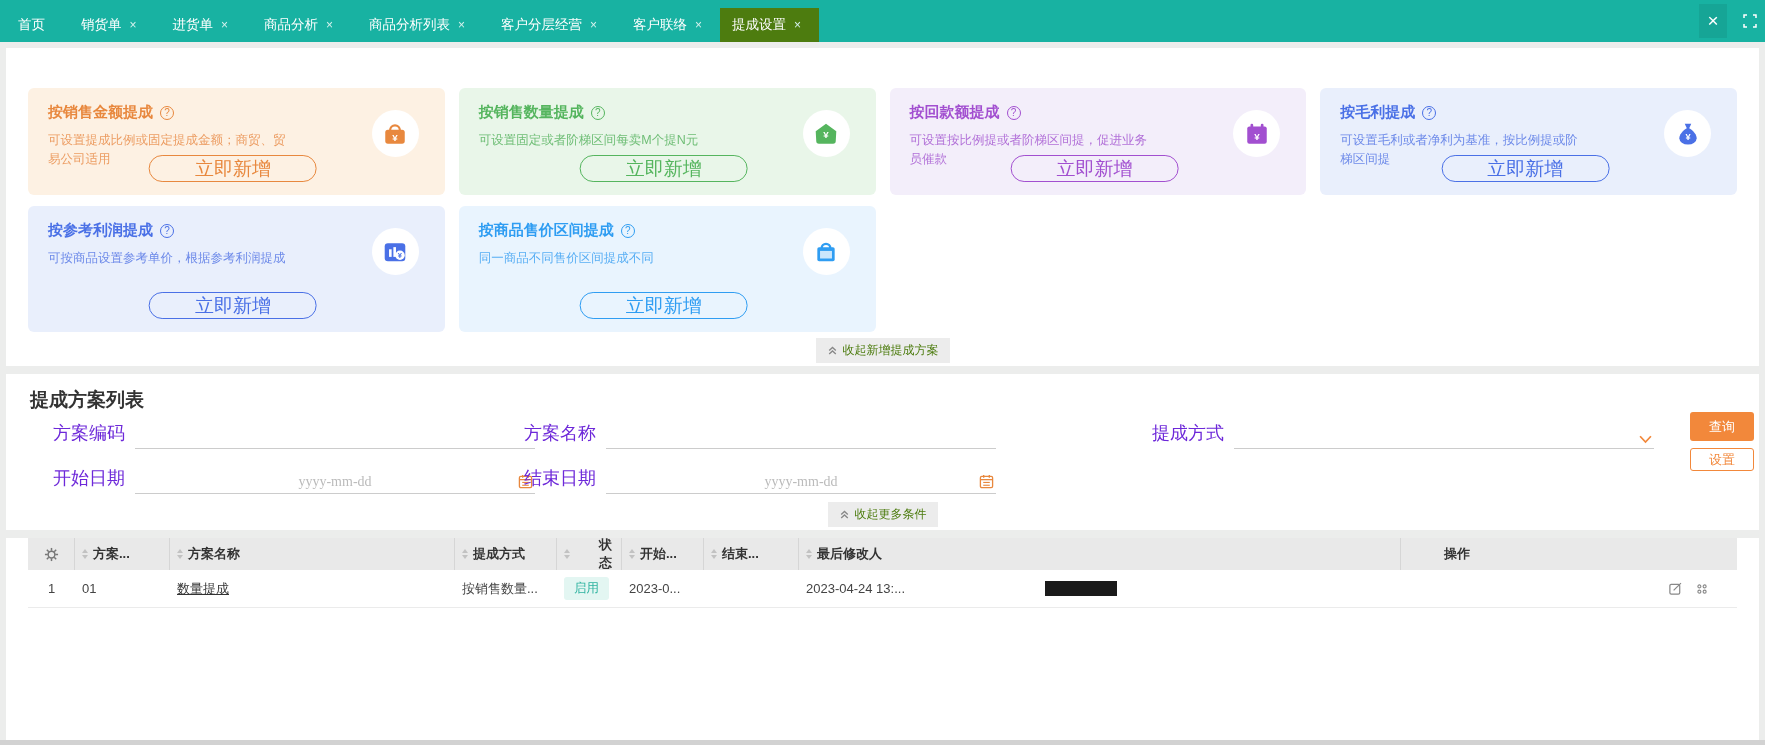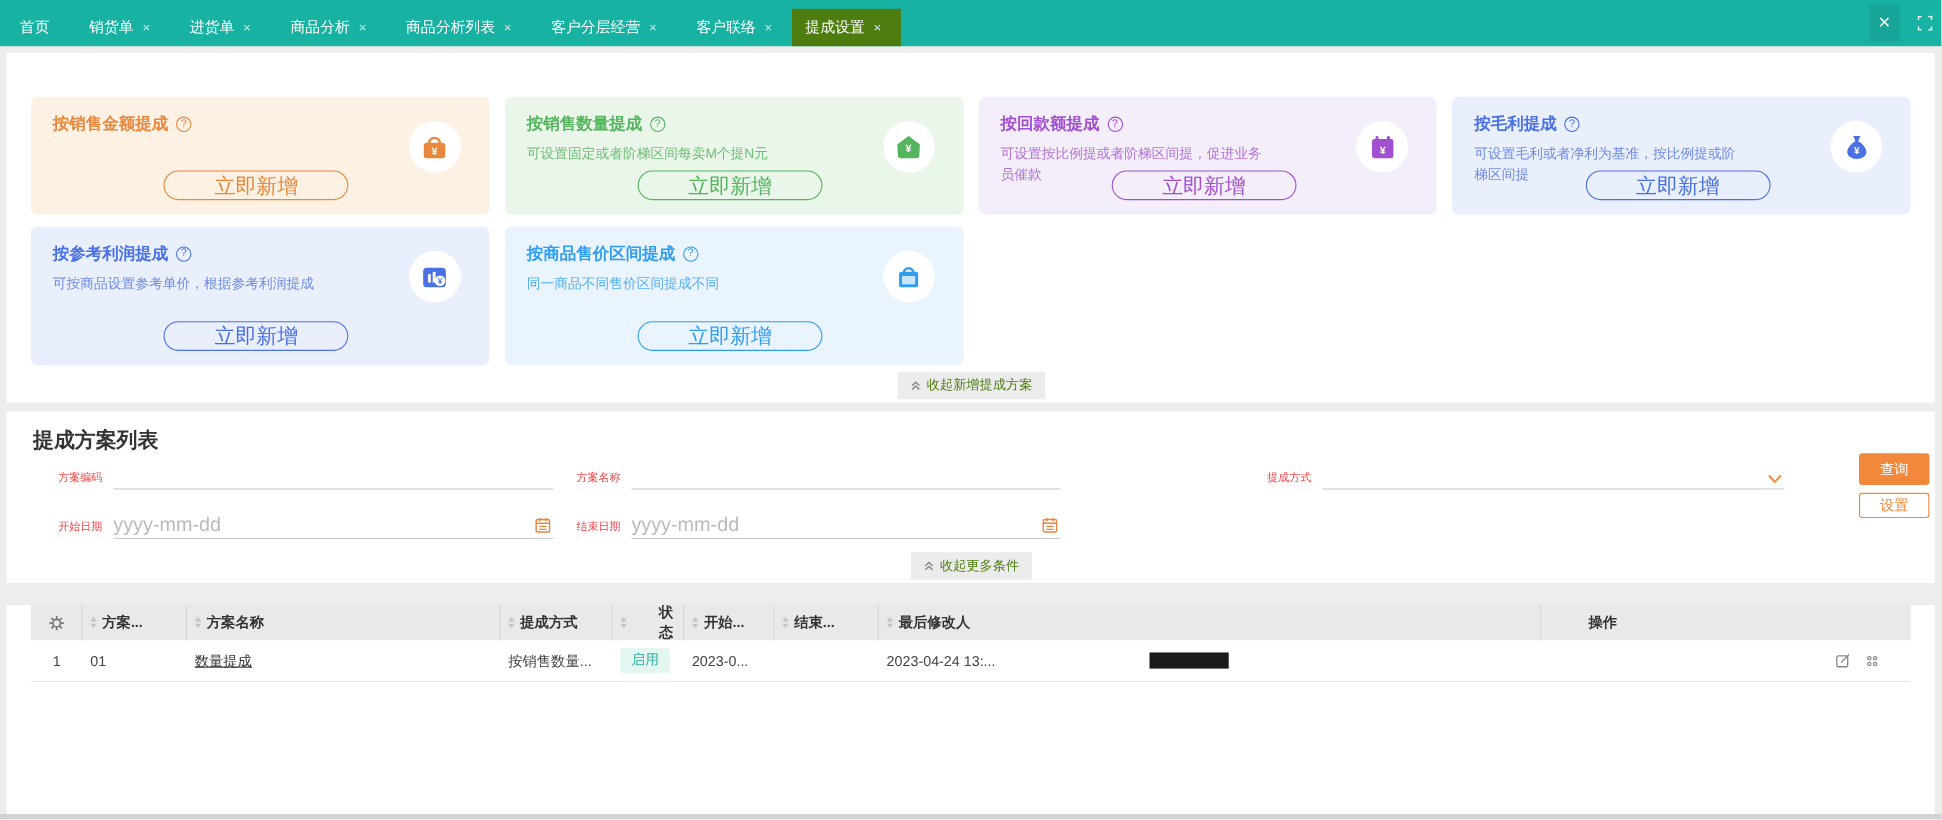"可设置提成比例或固定提成金额；商贸、贸易公司适用" div.pc-desc { html: none -> <div>可设置提成比例或固定提成金额；商贸、贸易公司适用</div> }
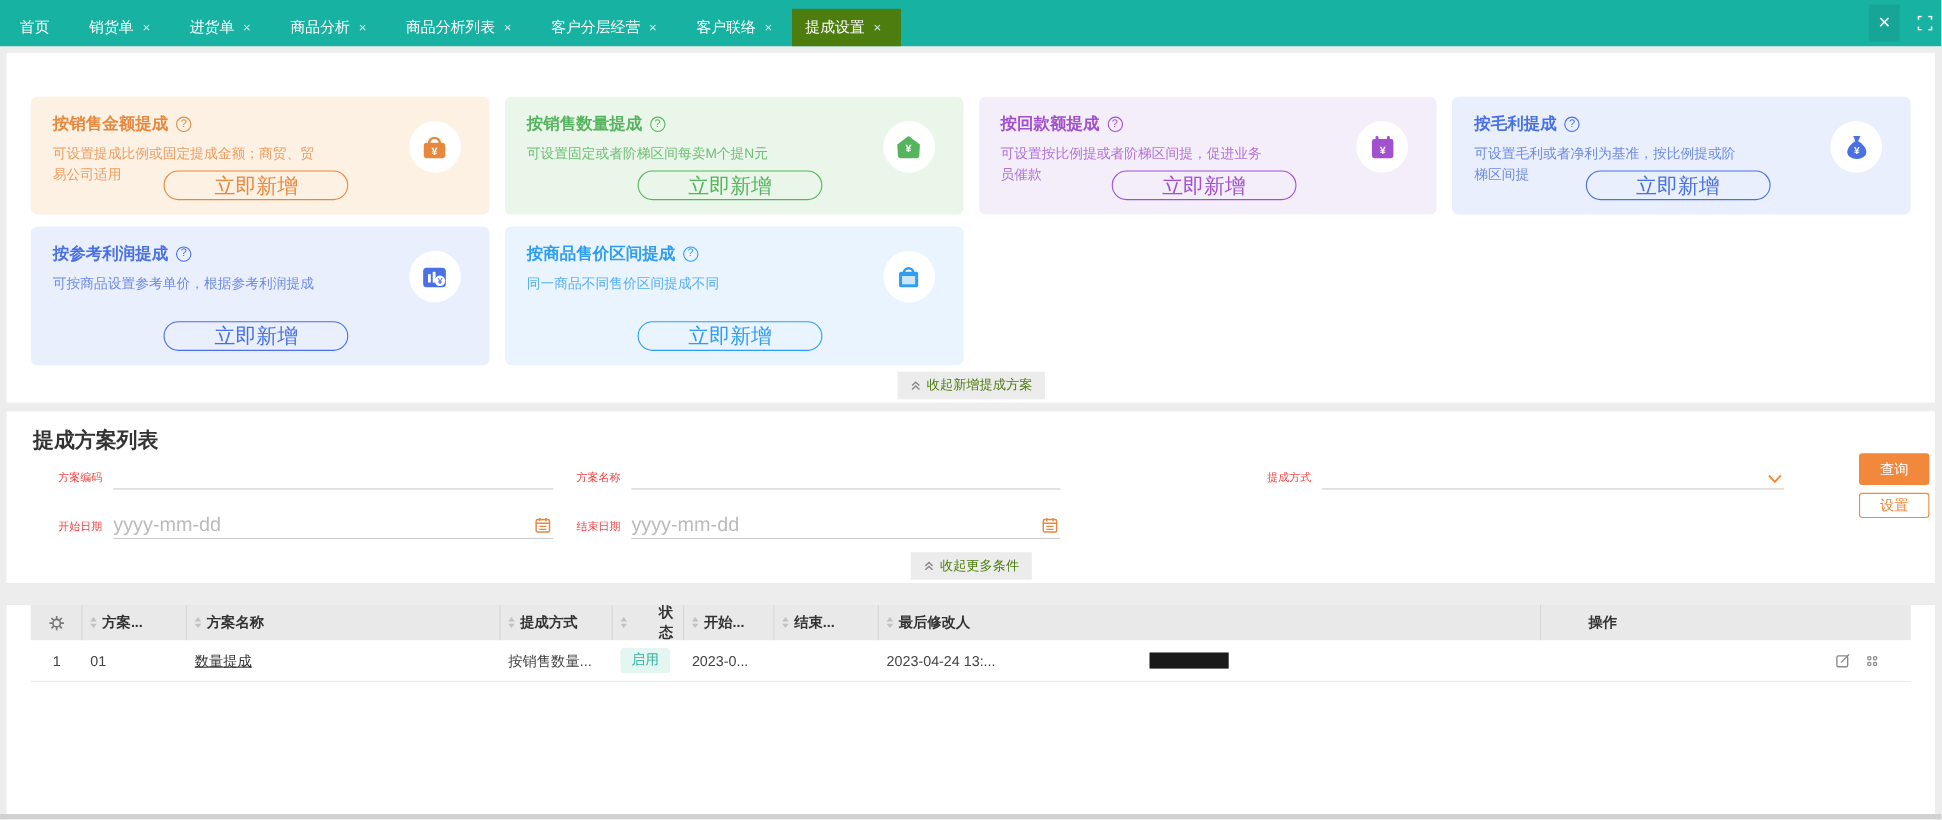"方案编码" .field label { color: #ef4444 -> #6d28d9; font-size: 10px -> 18px }
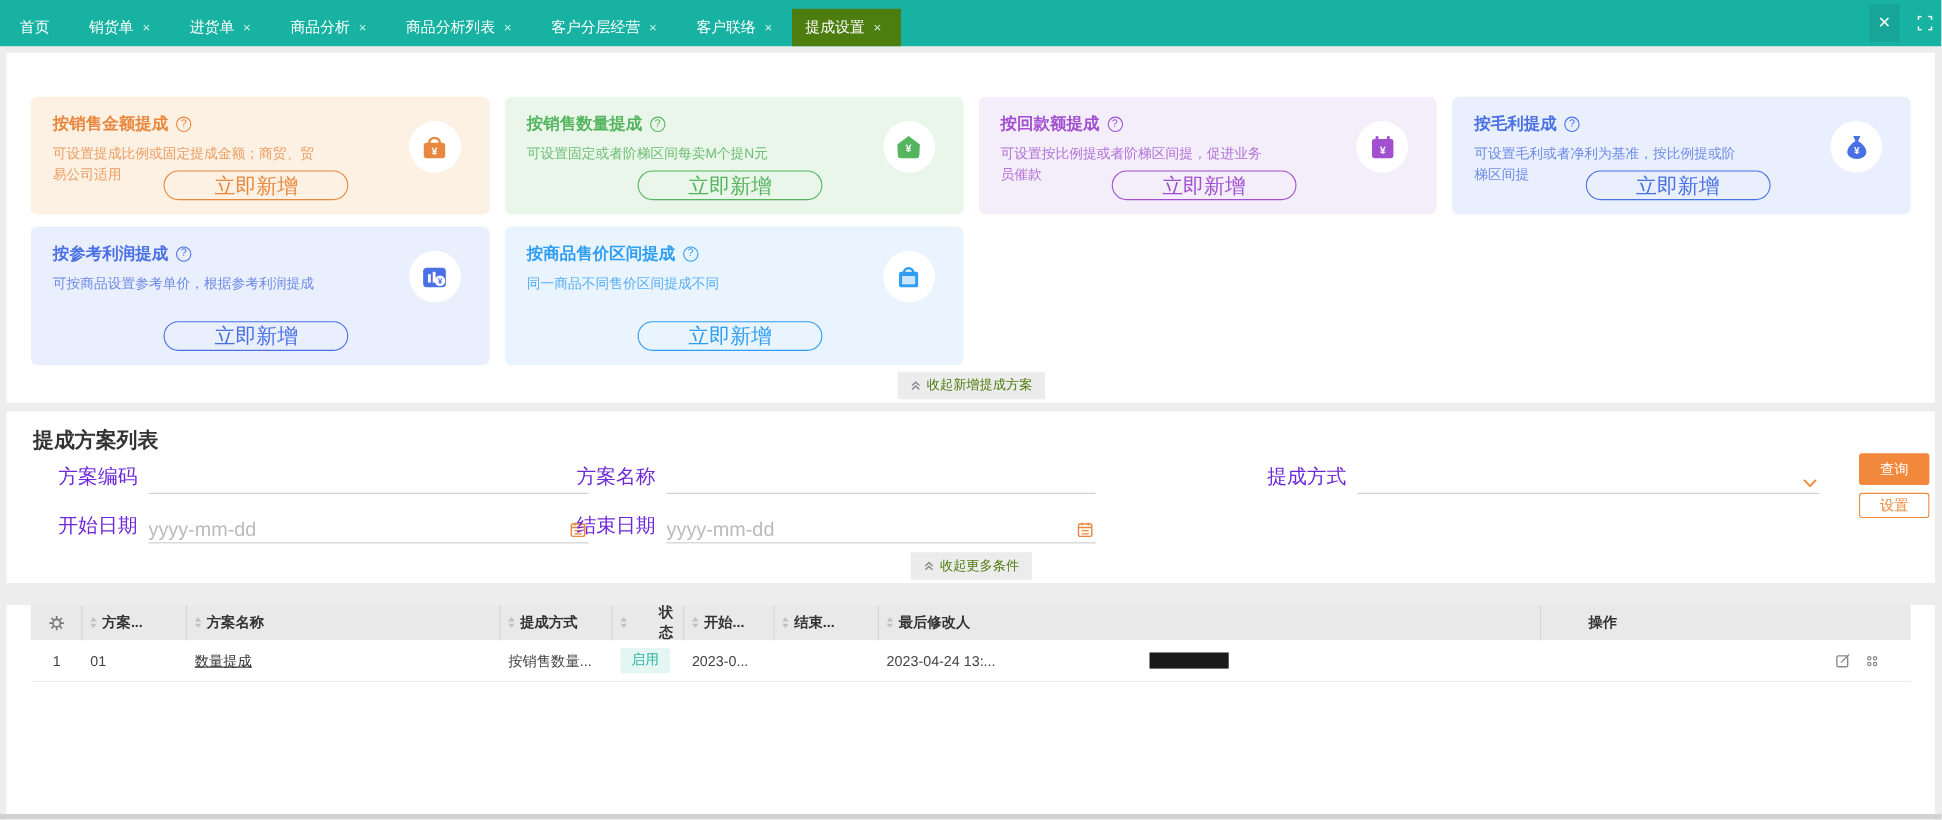"yyyy-mm-dd" .u-input { font-family: Liberation Sans, sans-serif -> Liberation Serif, serif; font-size: 18px -> 14px; text-align: none -> center }
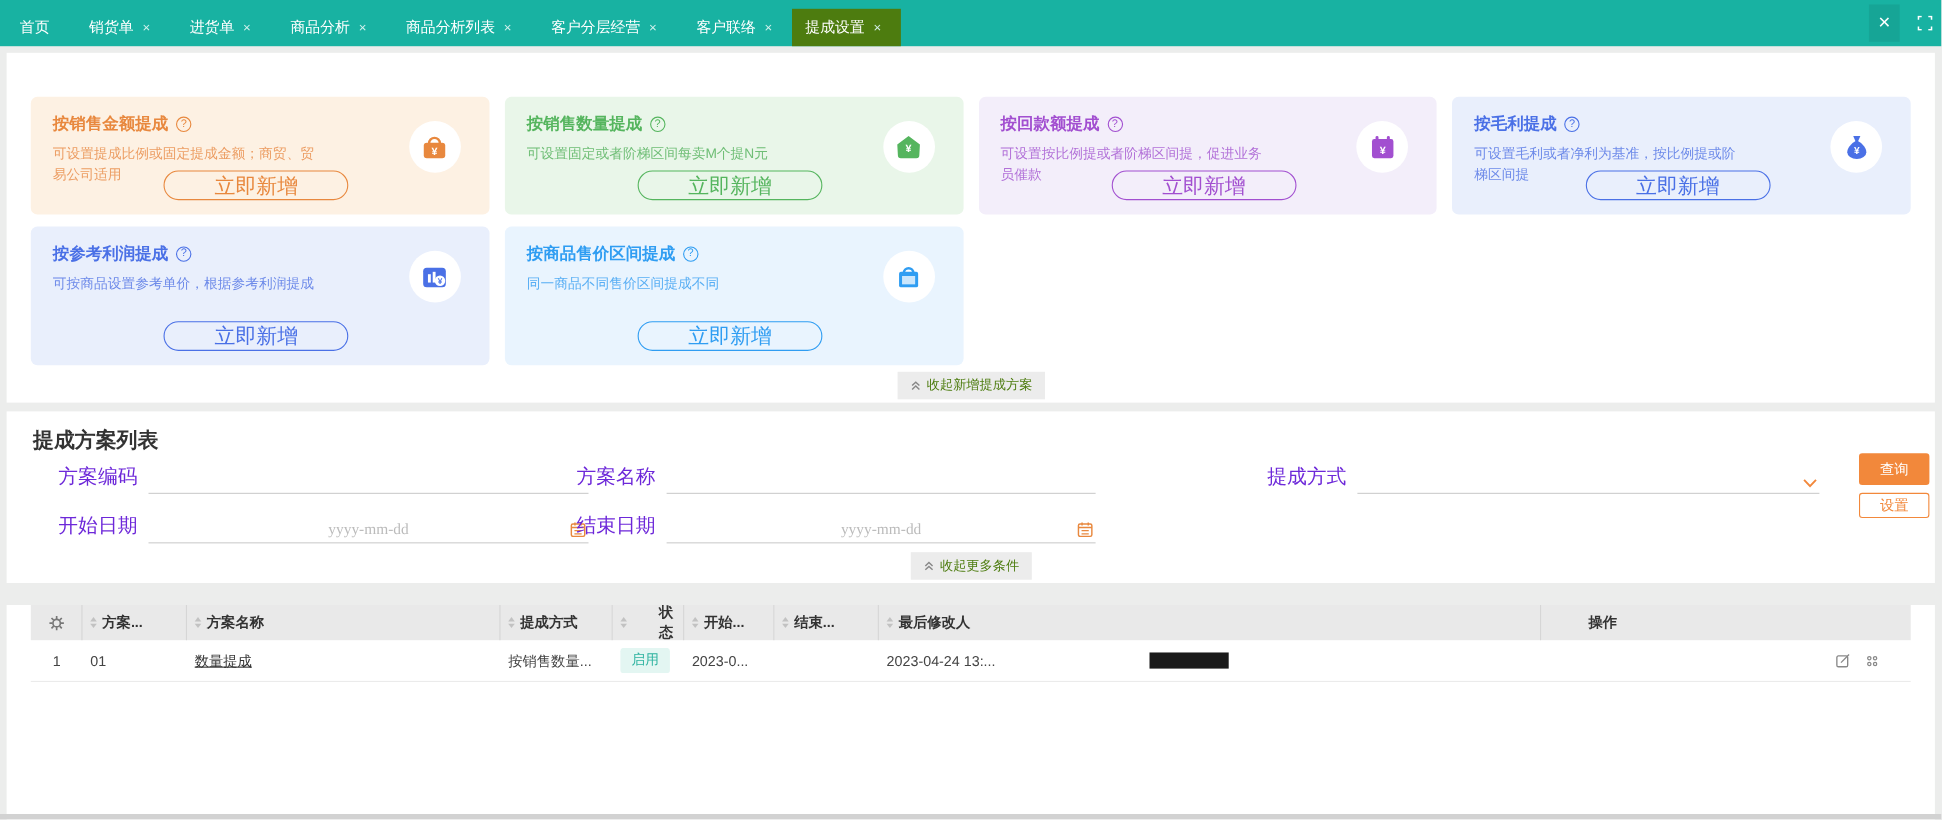"方案..." .grid-table { margin: 20px 22px 0 22px -> 8px 22px 0 22px }
